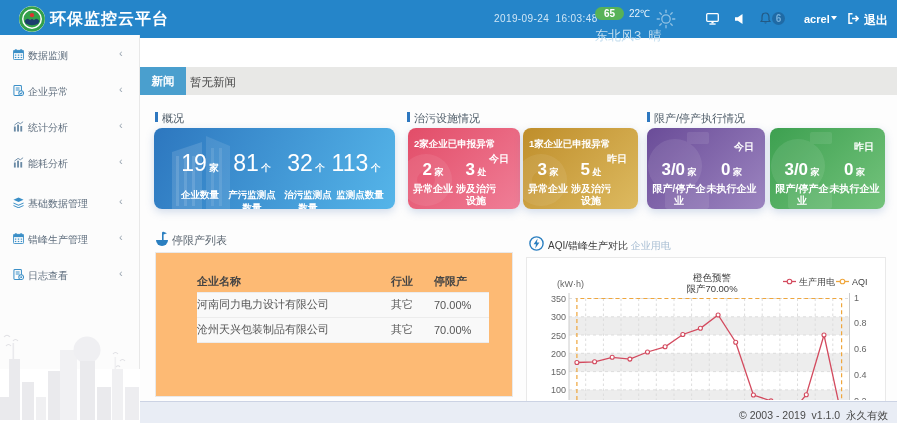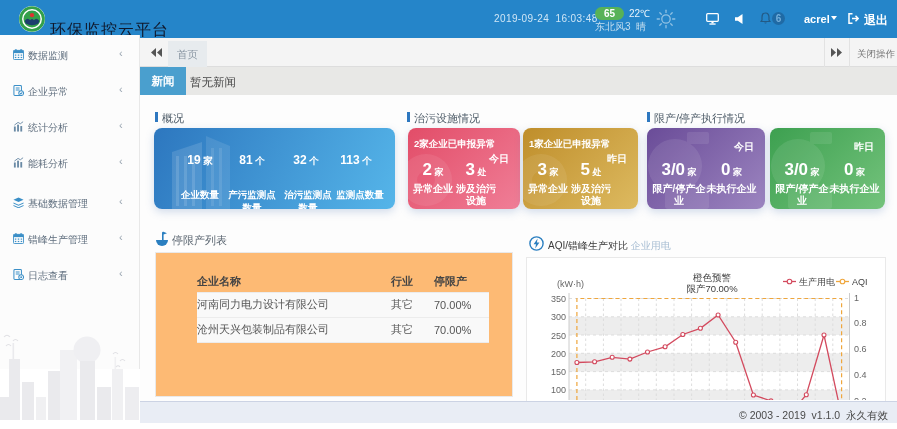"环保监控云平台" #title { color: #0f172a -> #ffffff; font-weight: normal -> bold; top: 20px -> 9px }
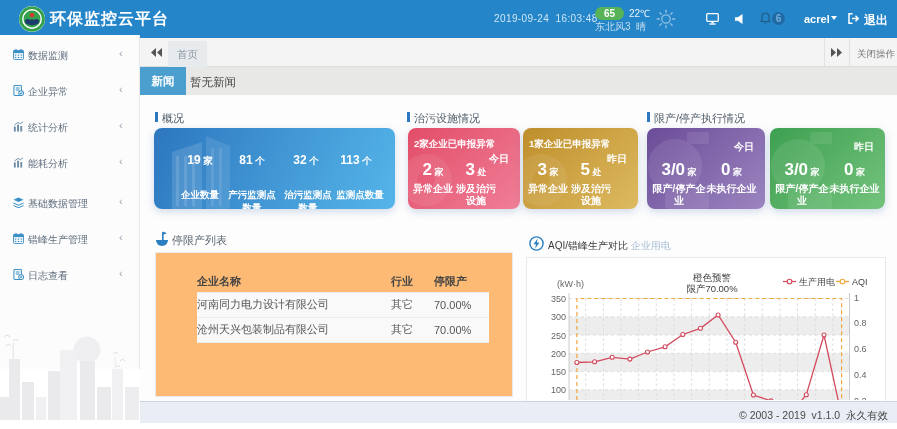"东北风3 晴" #htemp2 { font-size: 10px -> 13px; top: 20px -> 27px }
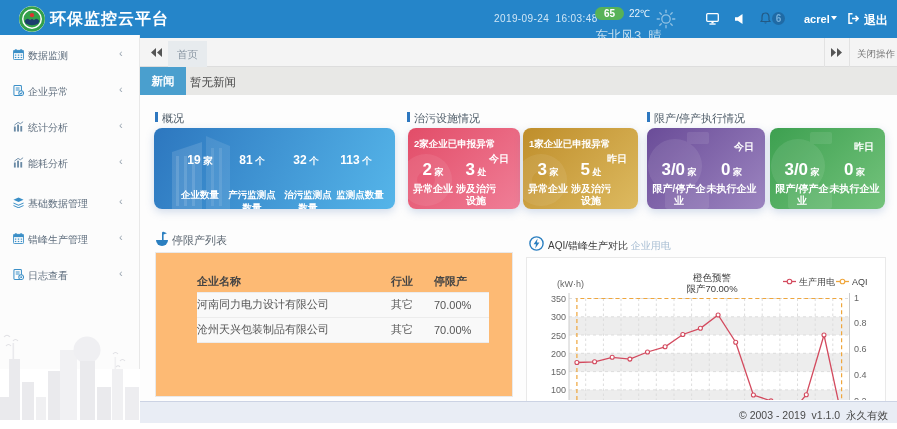"首页" div { html: <div> <svg> <g> <path></path> <path></path> </g> </svg> <div>首页</div> <div></div> <svg> <g> <path></path> <path></path> </g> </svg> <div></div> <div>关闭操作</div> </div> -> none }
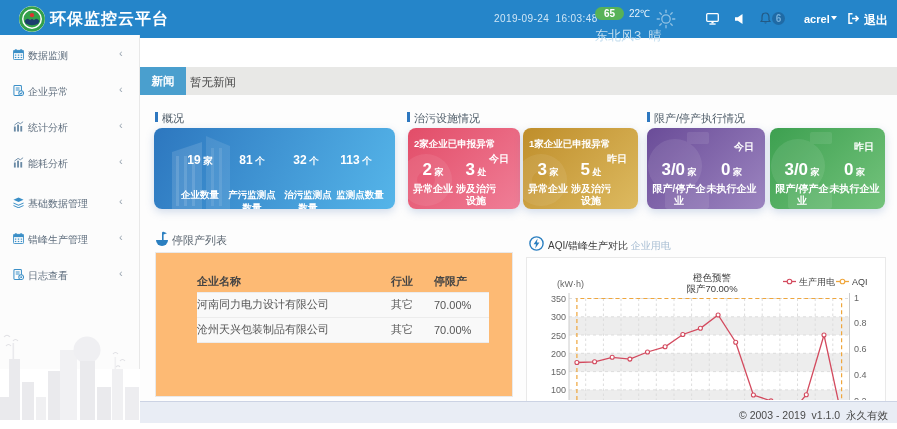"19" .bnum { font-size: 12px -> 23px; font-weight: bold -> normal }
